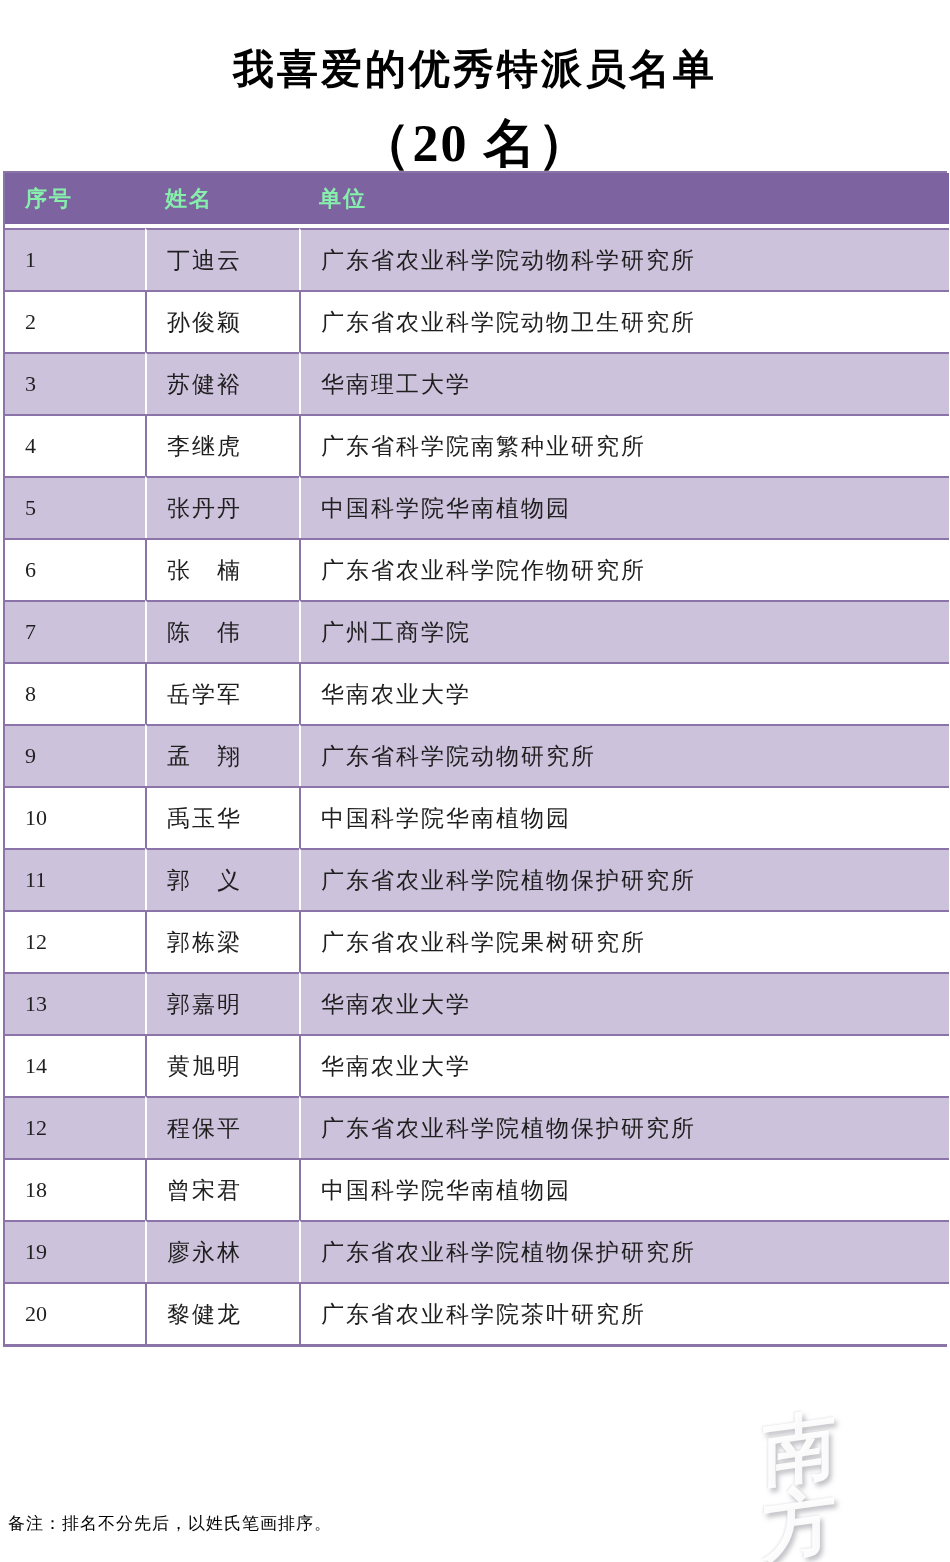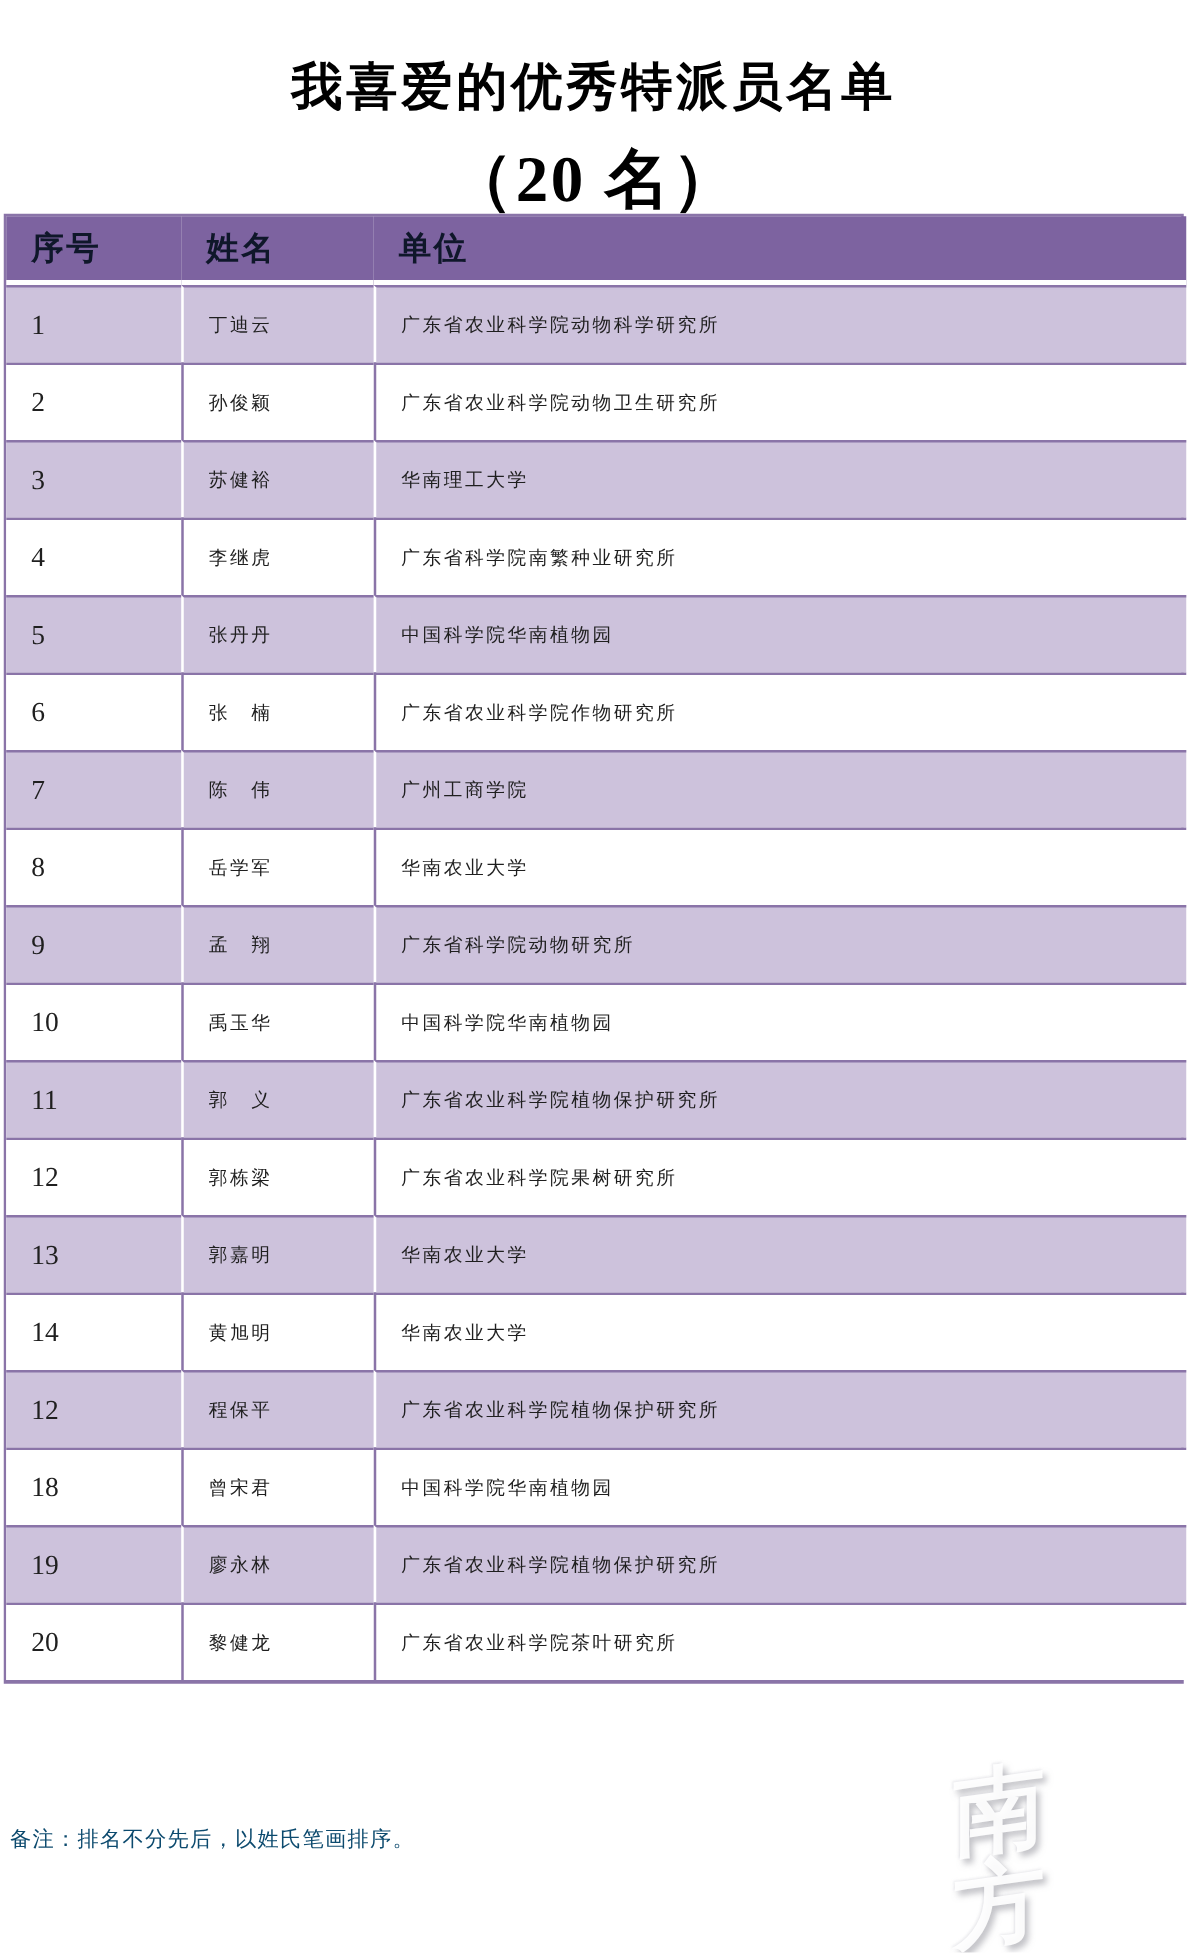"序号" thead th { color: #0f172a -> #86efac; font-size: 26px -> 22px }
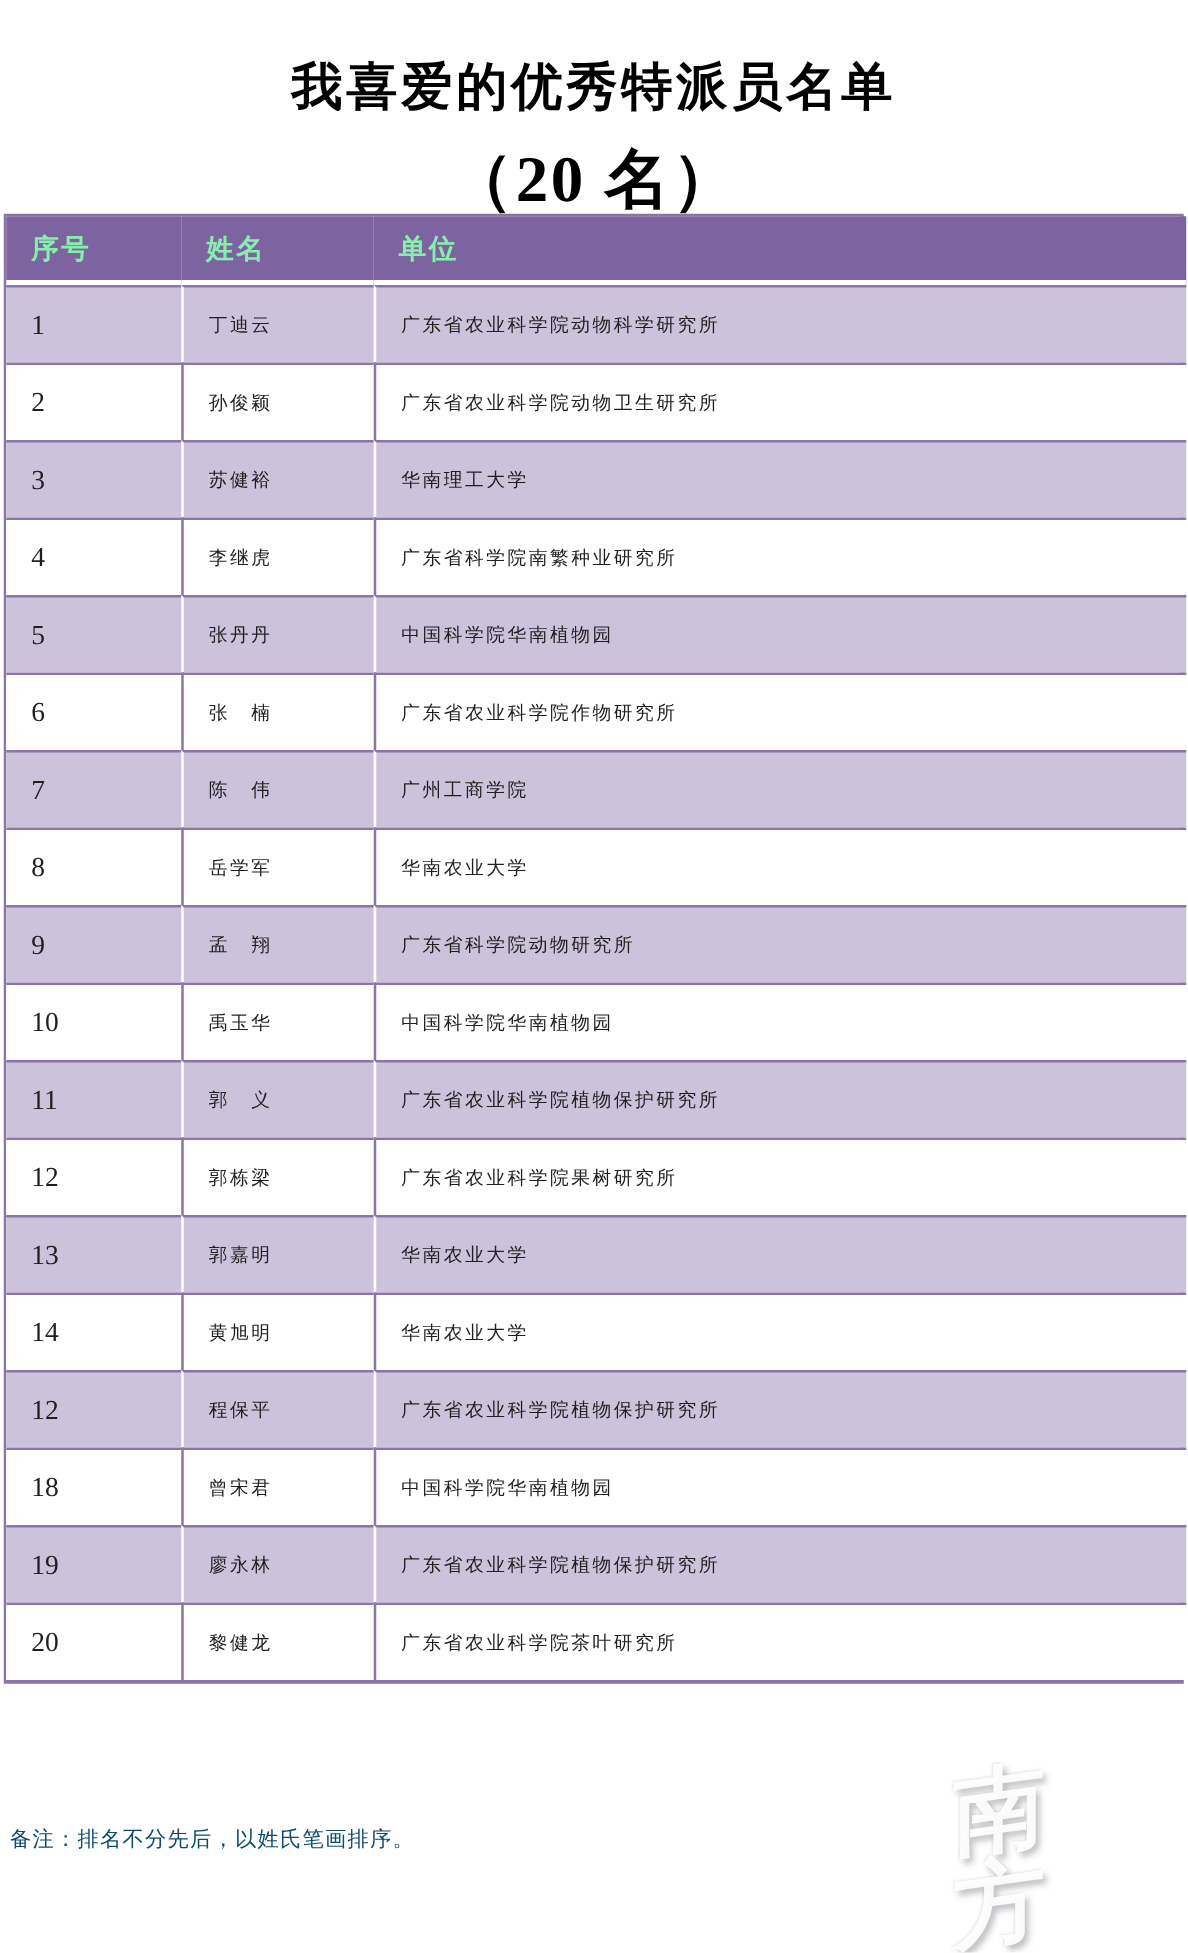"丁迪云" tbody td { font-size: 15px -> 23px }
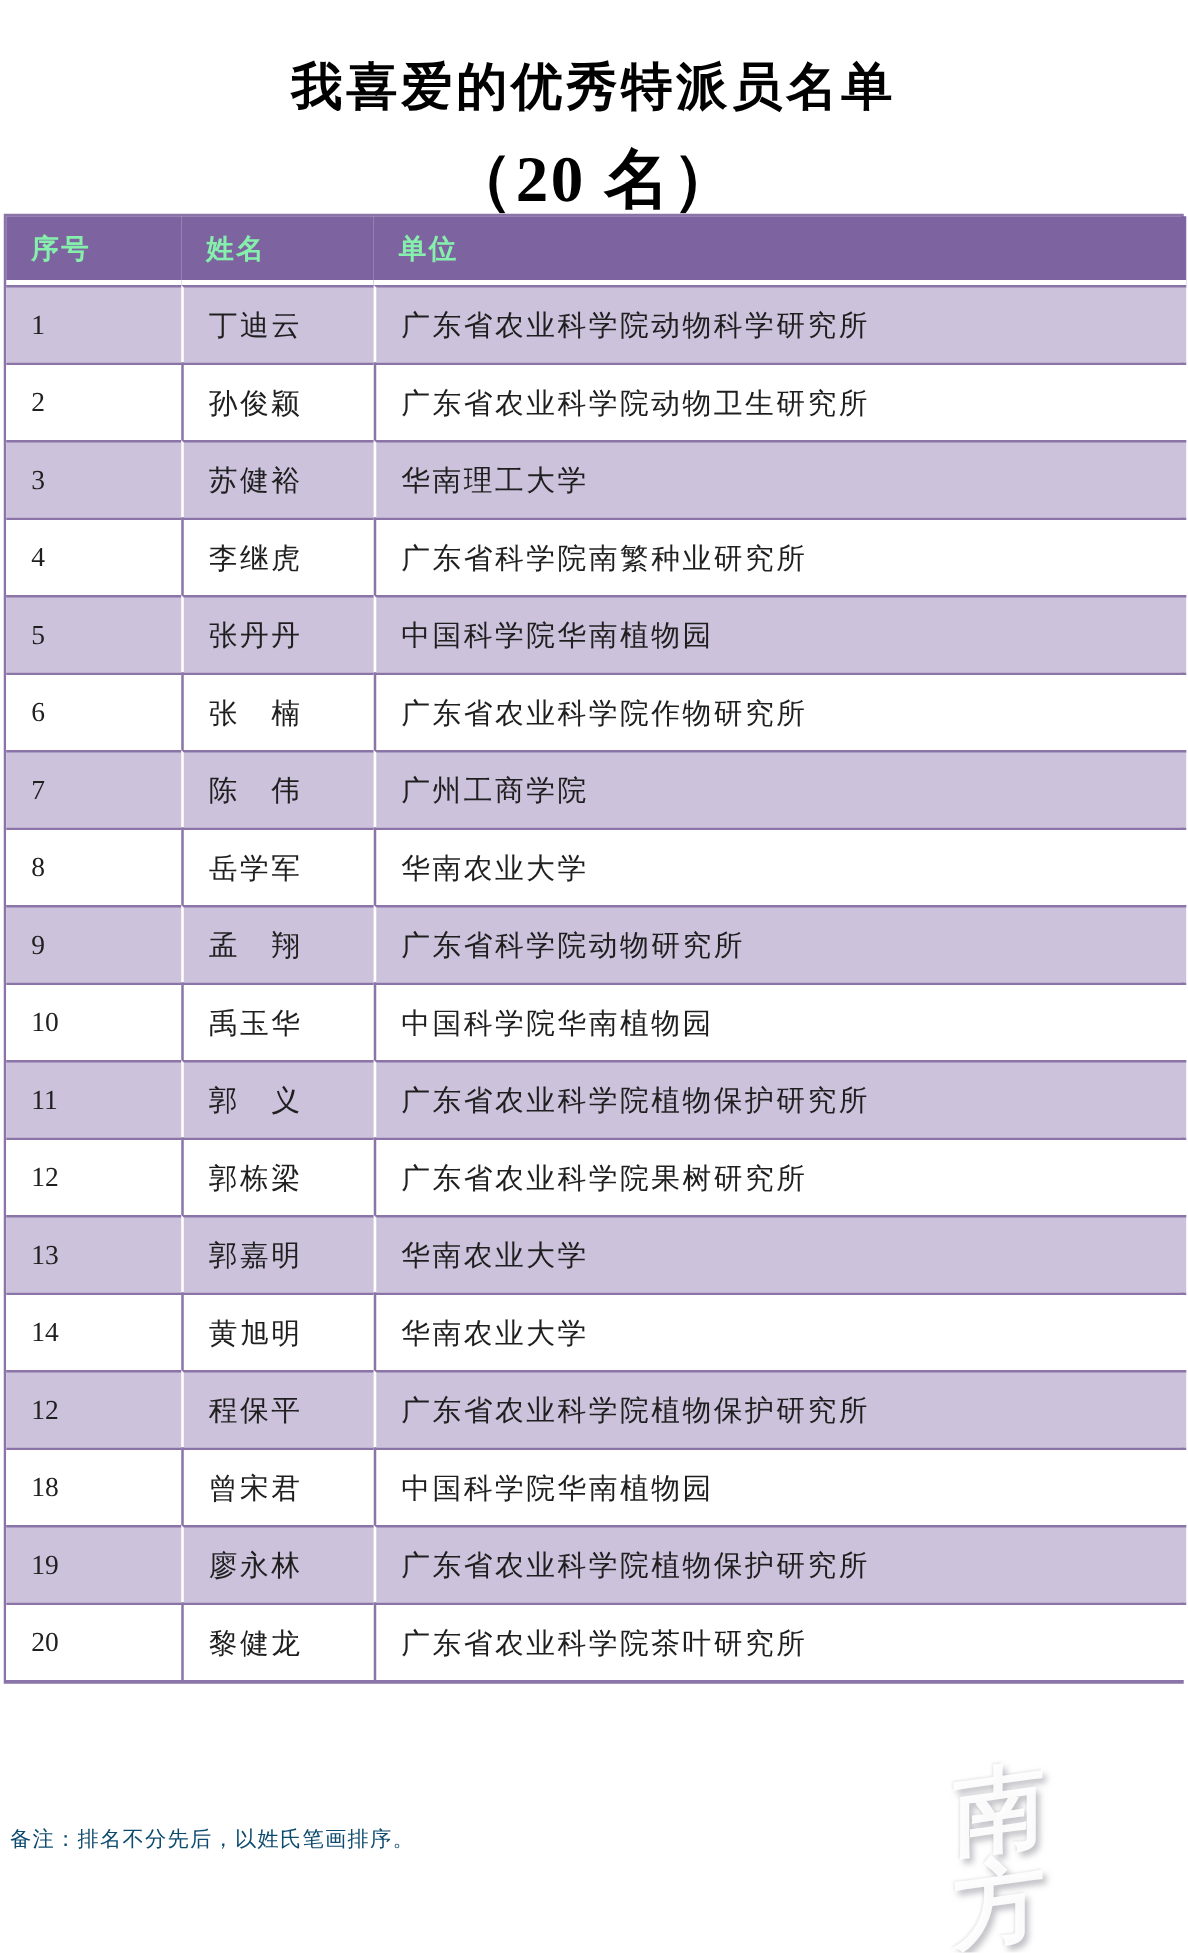"备注：排名不分先后，以姓氏笔画排序。" .note { color: #0c4a6e -> #000000; top: 1460px -> 1512px }
